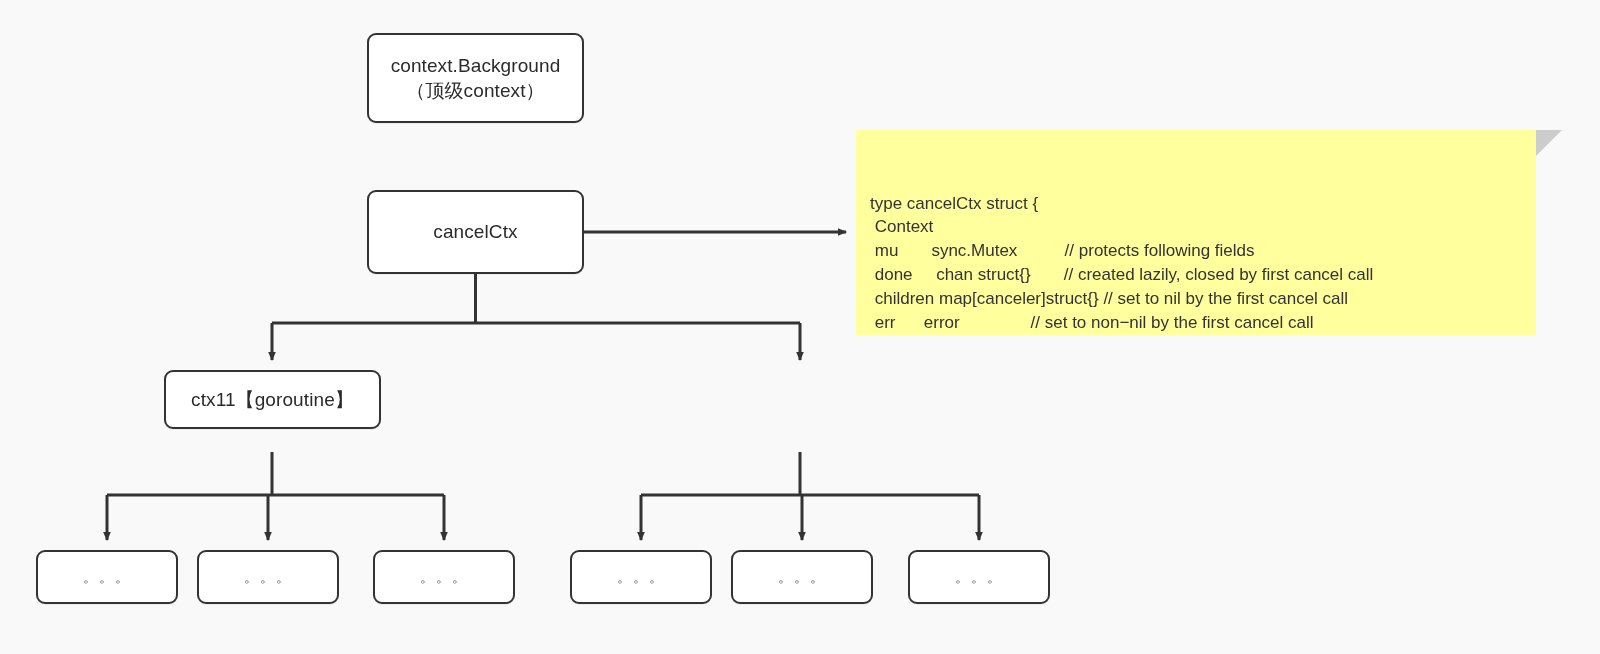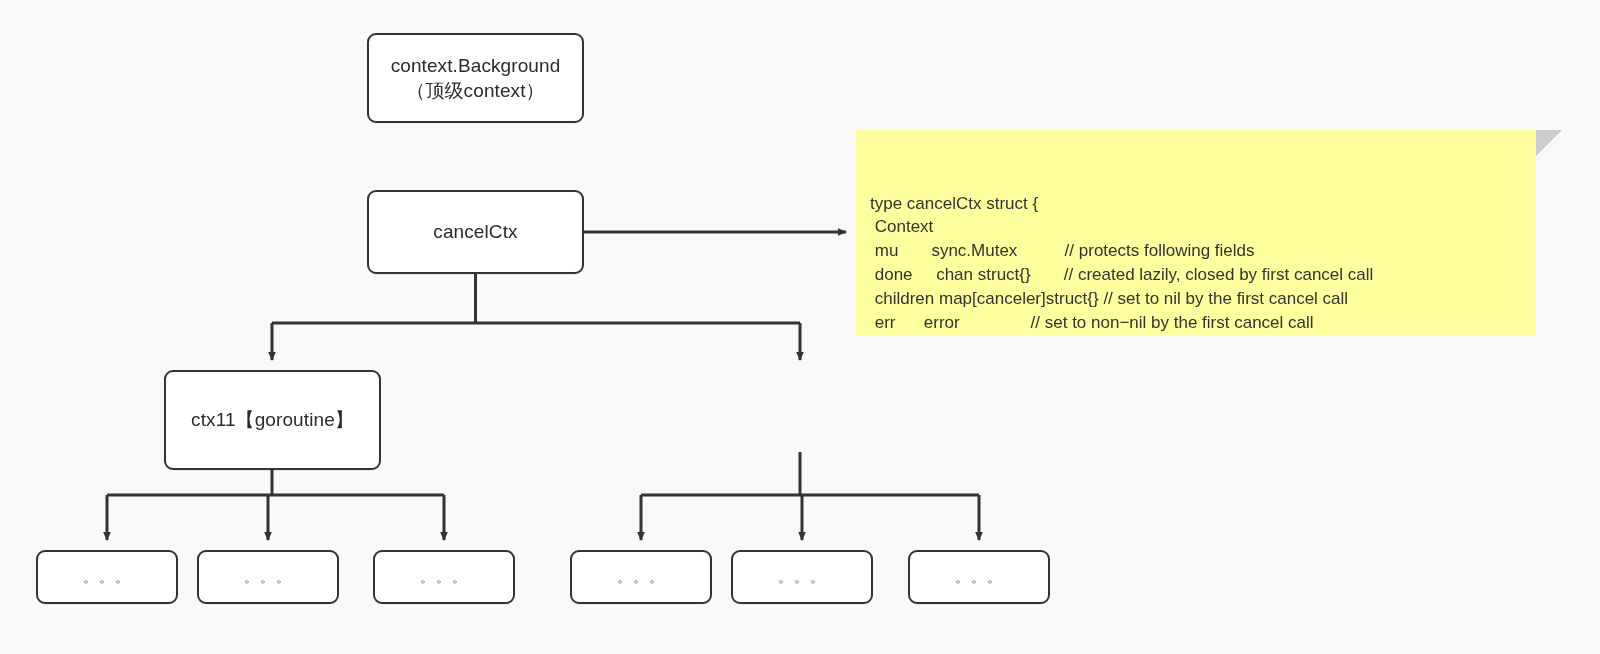"ctx11【goroutine】" div.node { height: 100px -> 59px }
